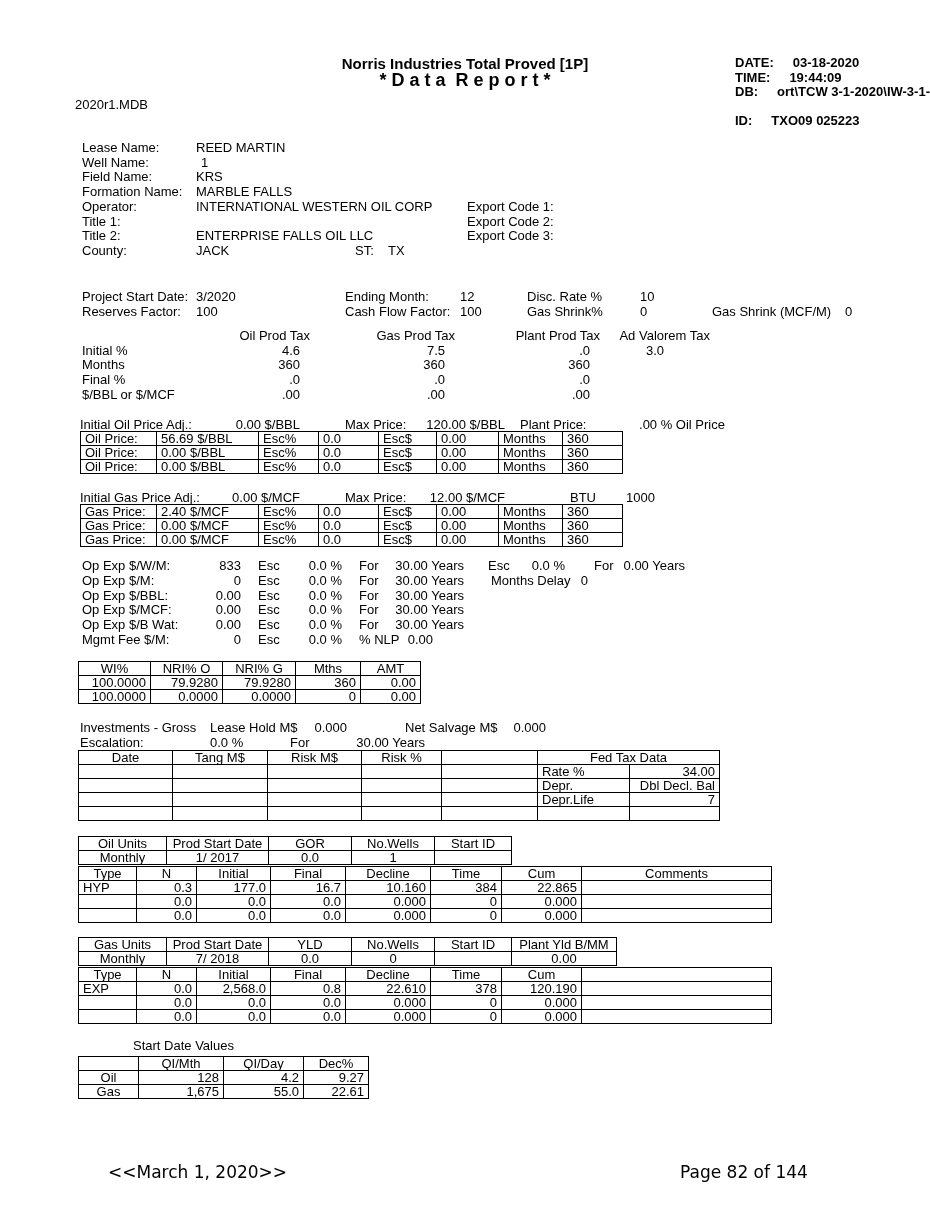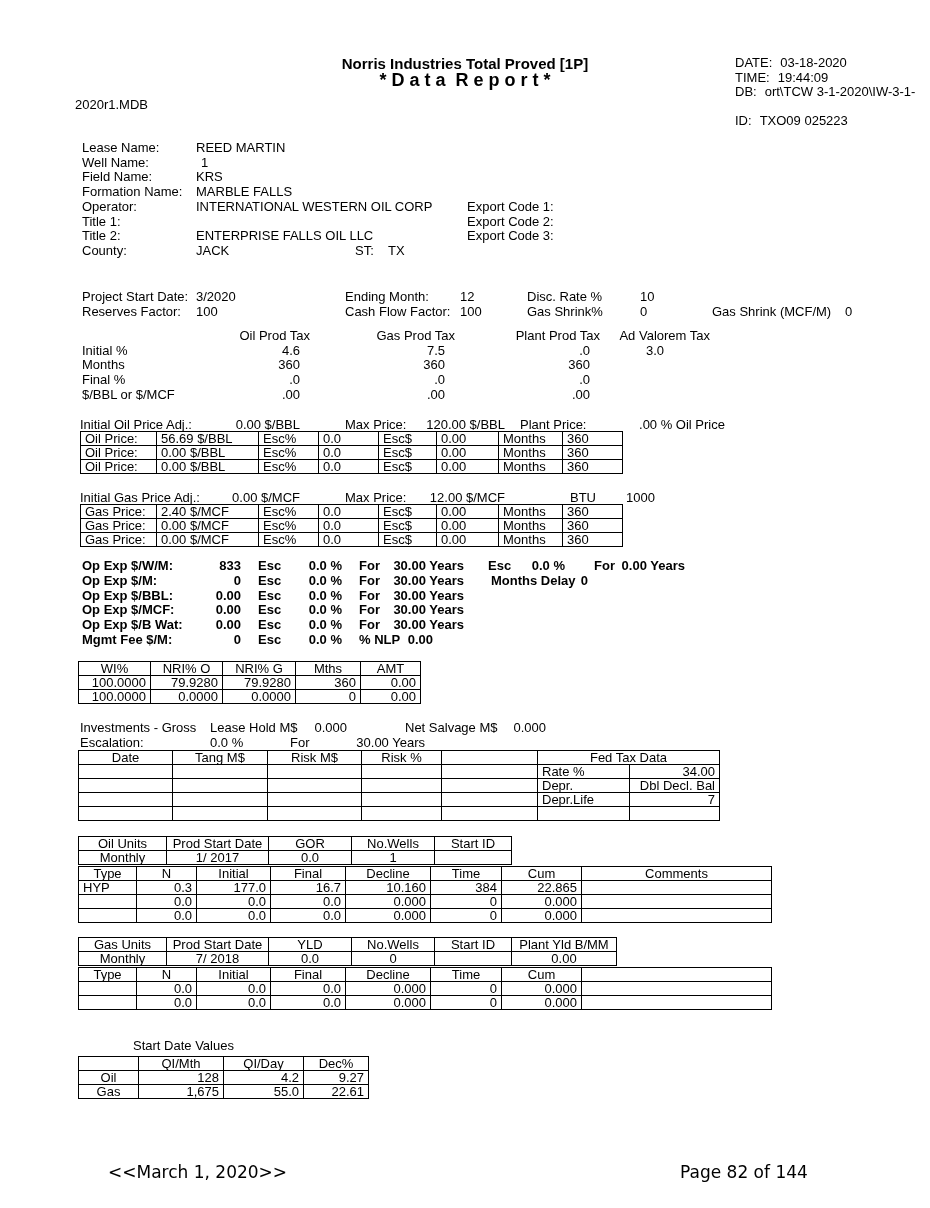"DATE:" .stamp .fr { font-weight: none -> bold; gap: 8px -> 19px }
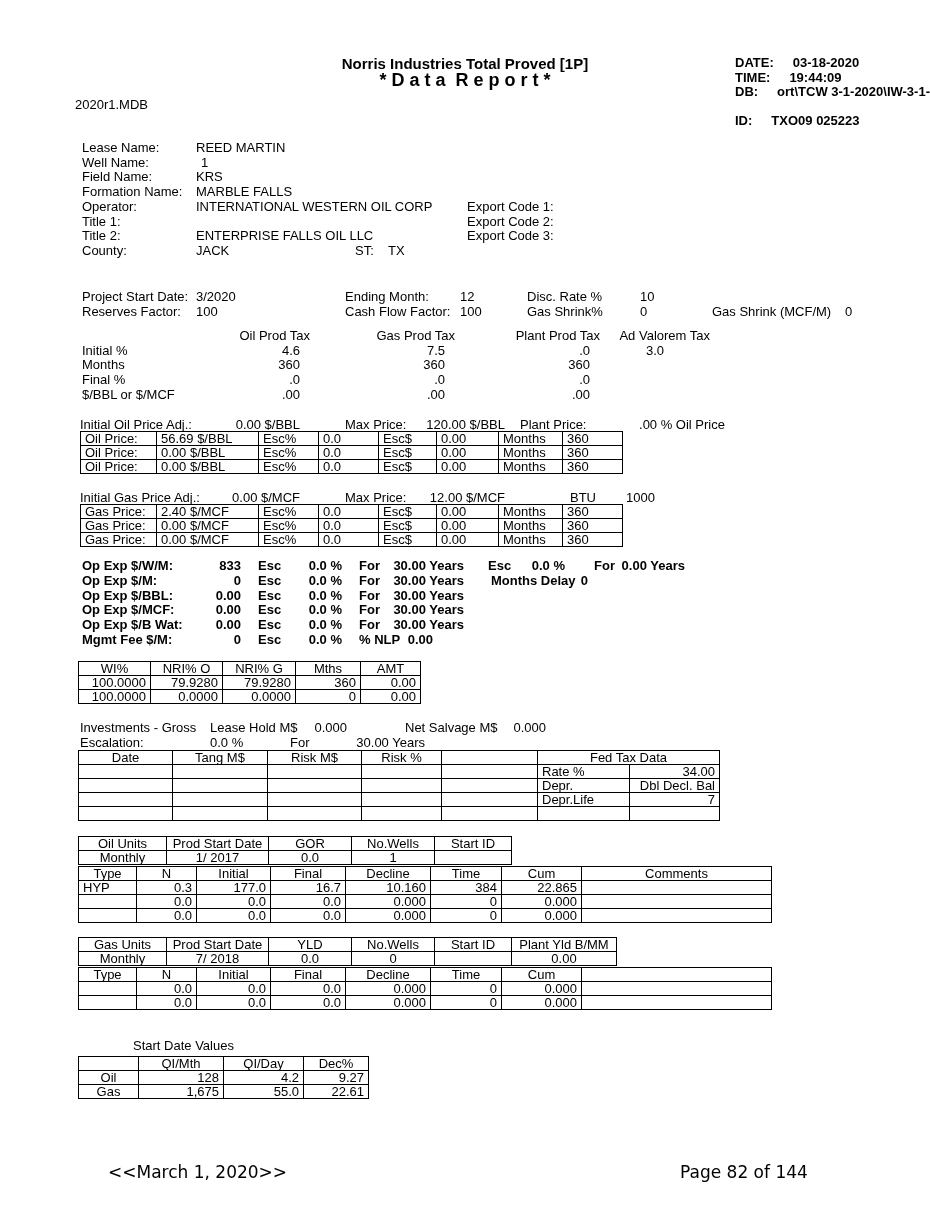"Op Exp $/W/M:" .opex { font-weight: bold -> none }
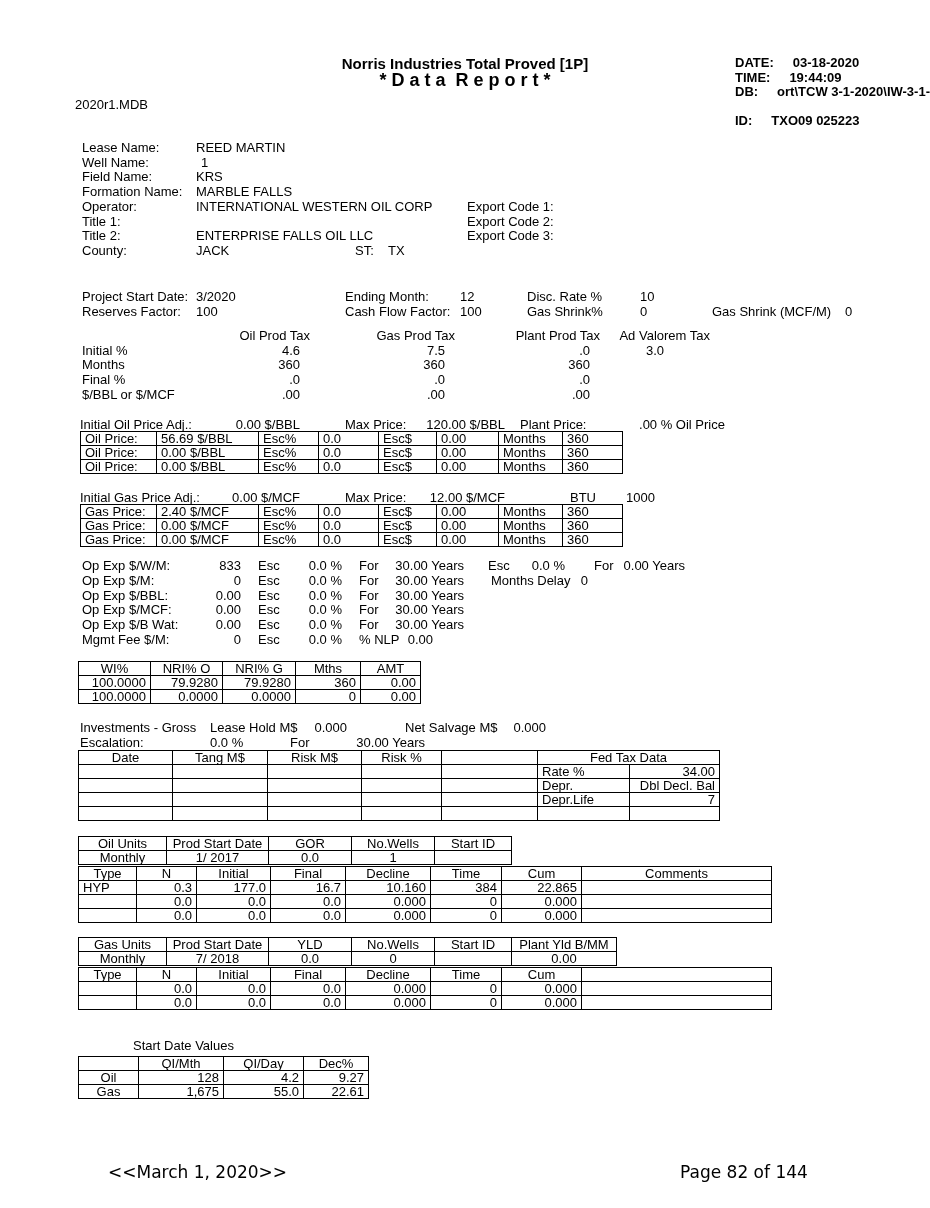"EXP" tr { html: none -> <tr> <td>EXP</td> <td>0.0</td> <td>2,568.0</td> <td>0.8</td> <td>22.610</td> <td>378</td> <td>120.190</td> <td></td> </tr> }
